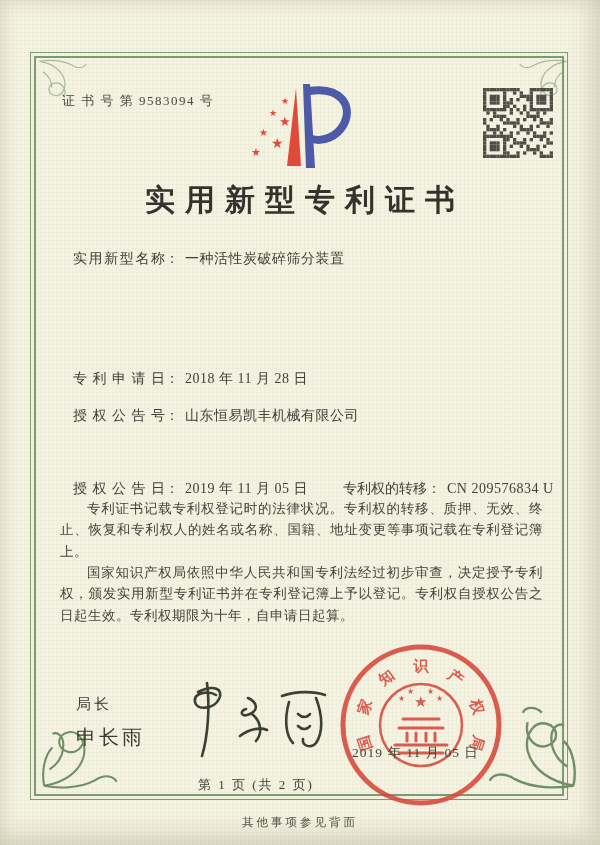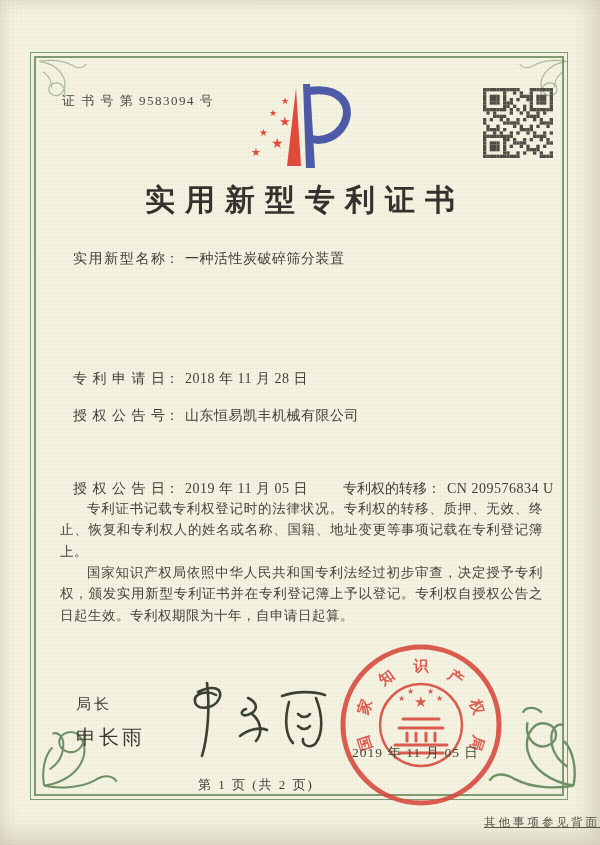"其他事项参见背面" .note { text-align: right -> center; text-decoration: underline -> none }
